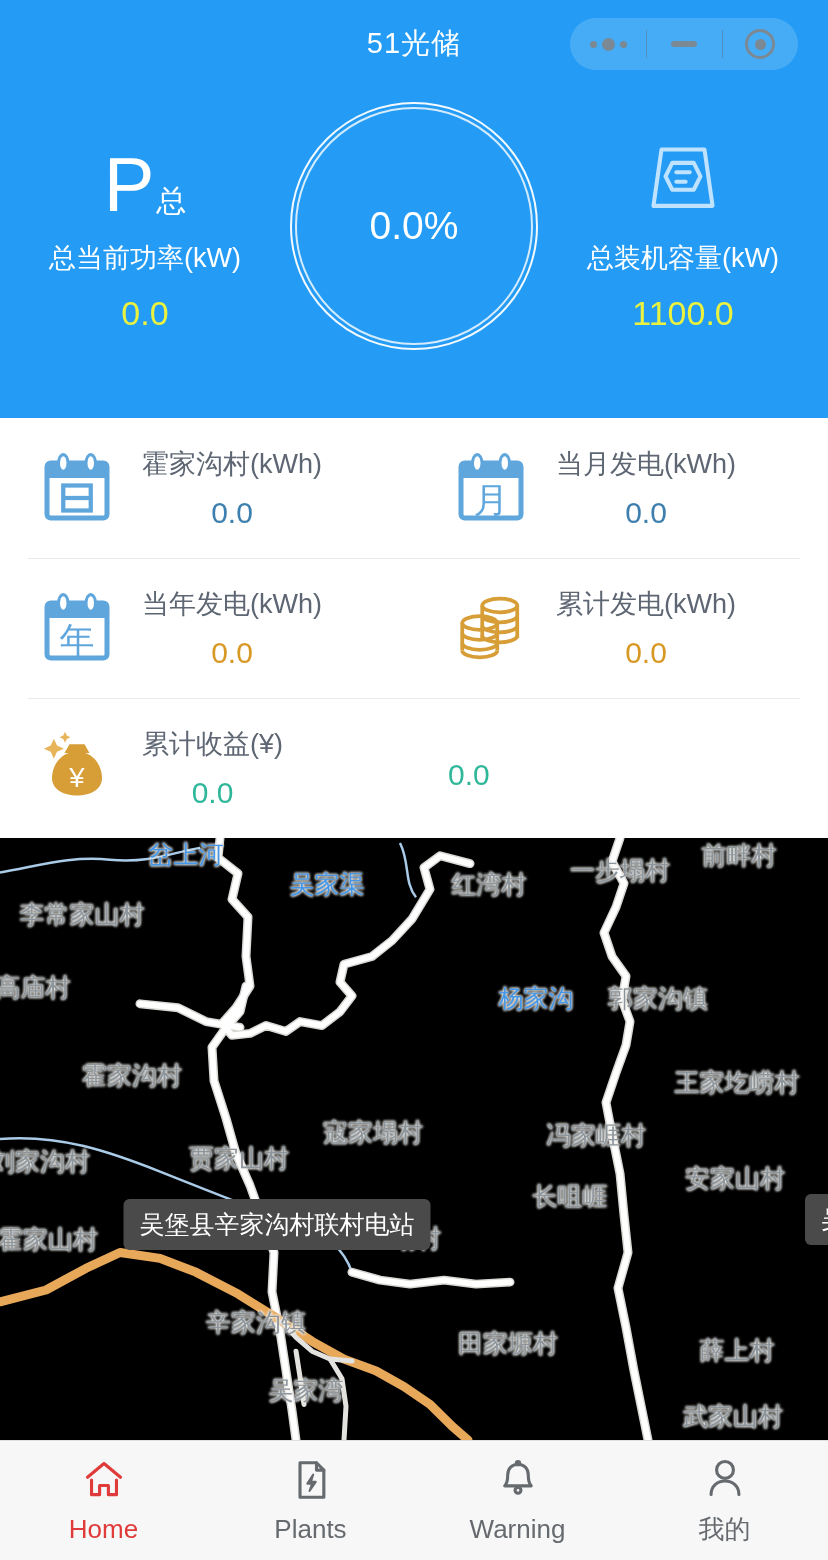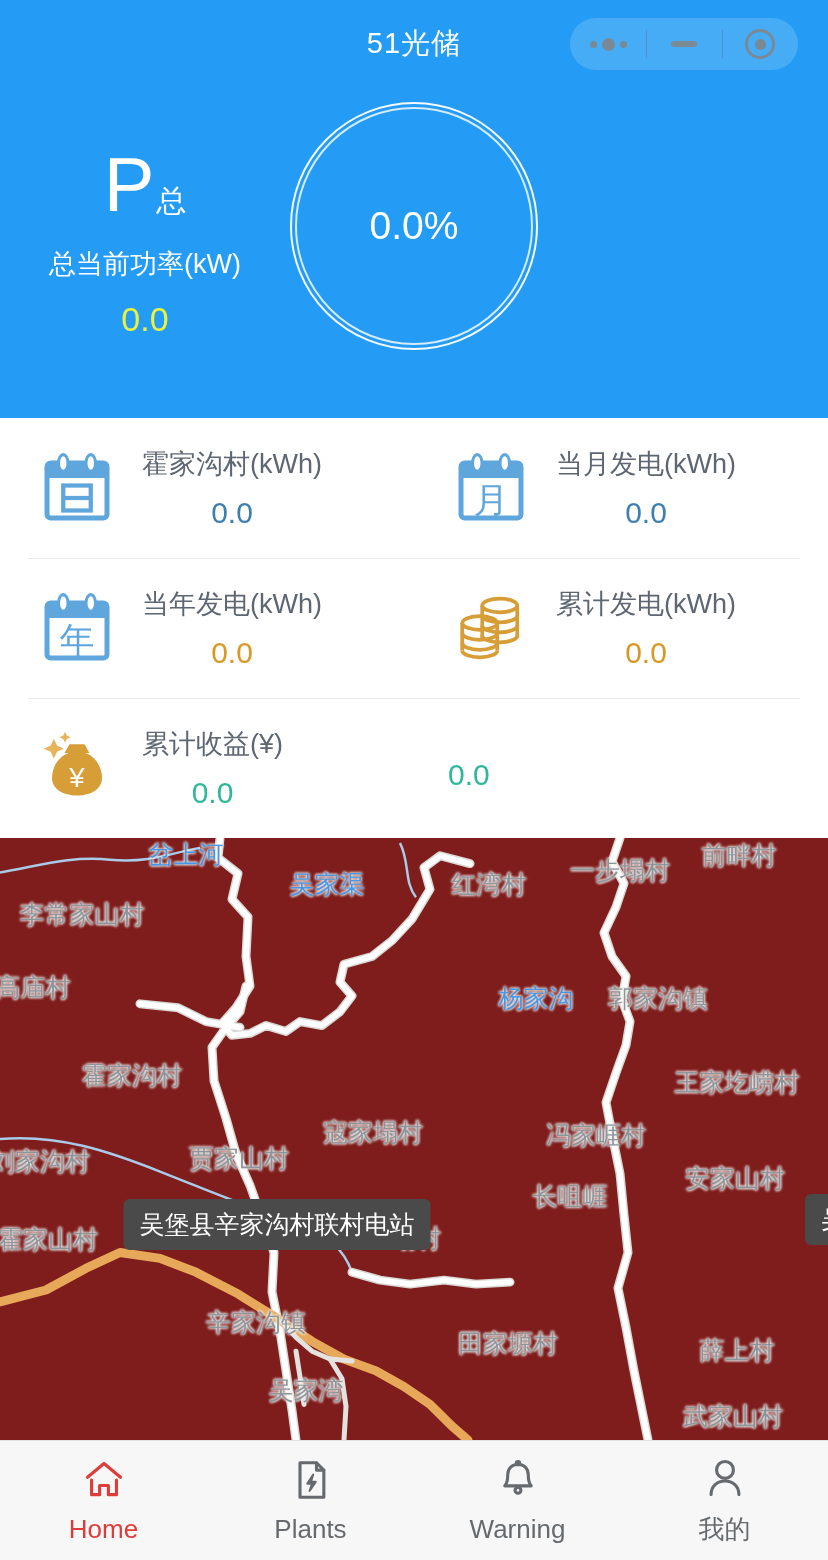"总当前功率(kW)" .hero-label { margin-top: 24px -> 18px }
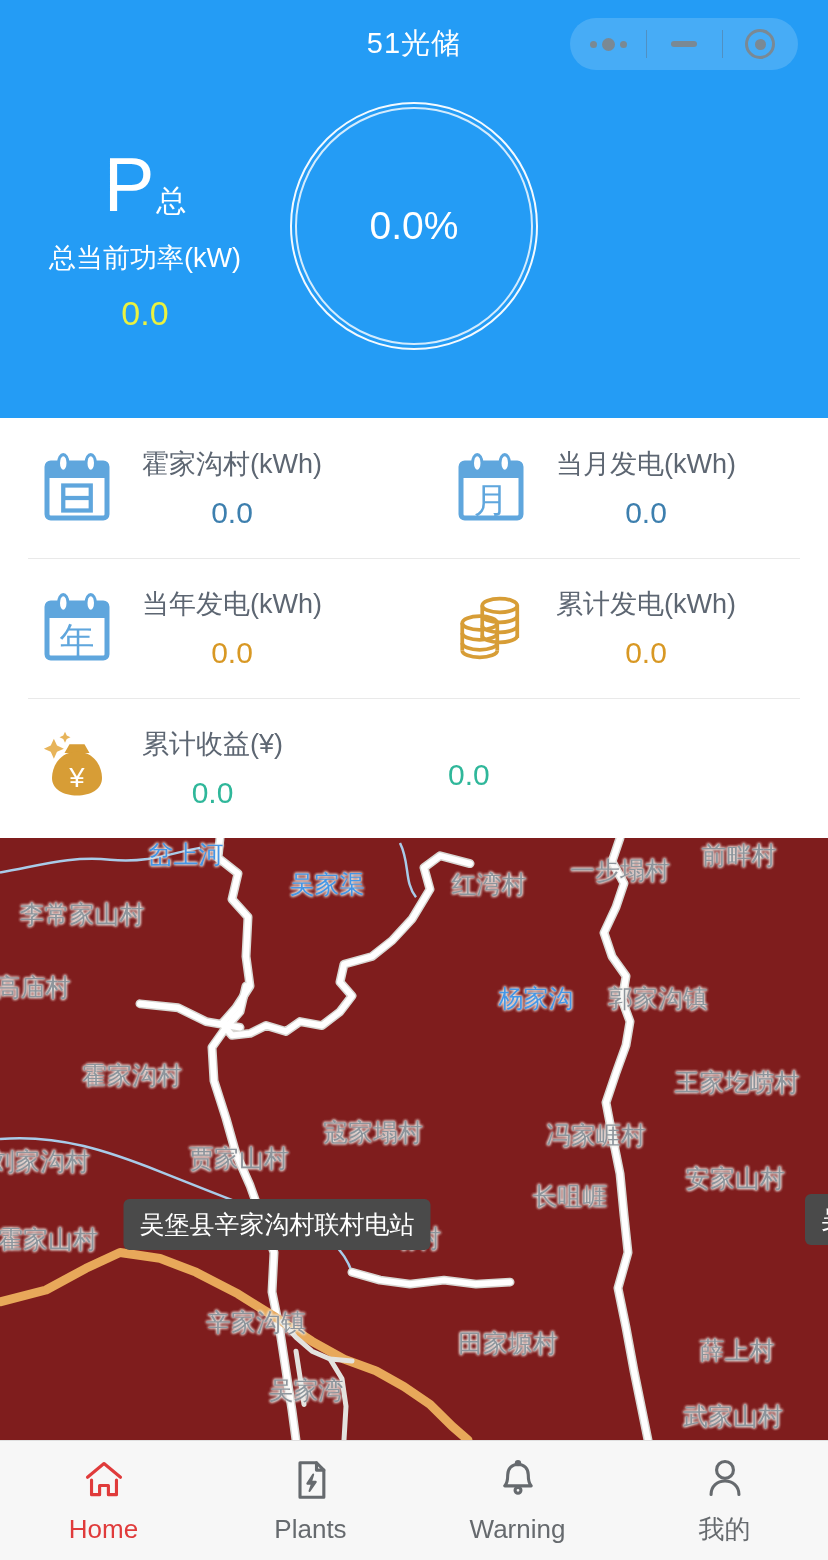"总装机容量(kW)" div.hero-stat { html: none -> <div> <div> <svg> <path></path> <path></path> <path></path> </svg> </div> <div>总装机容量(kW)</div> <div>1100.0</div> </div> }
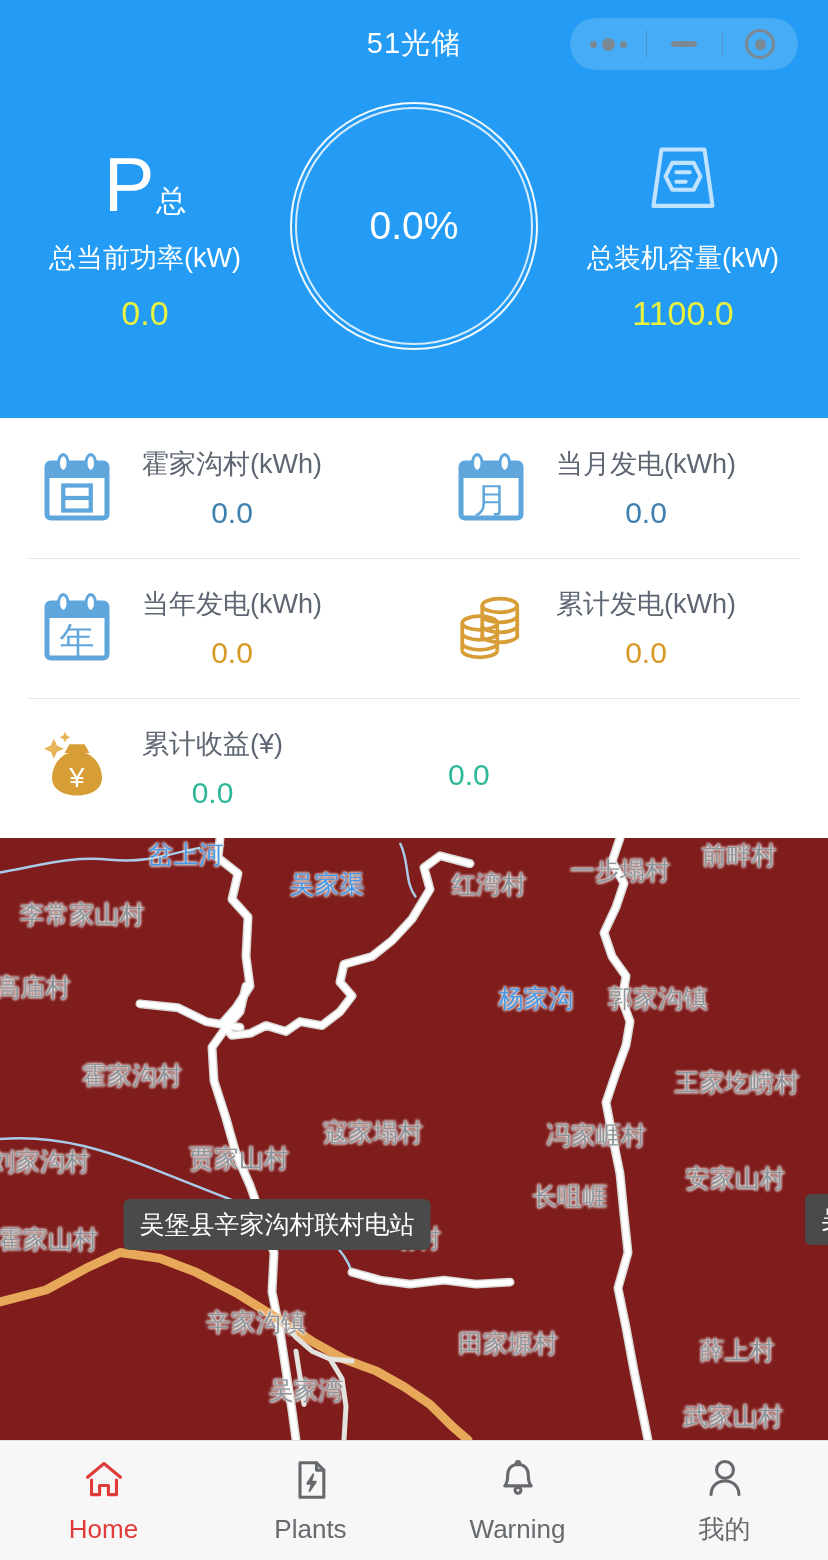"岔上河" .map { background: #7f1d1d -> #000000 }
